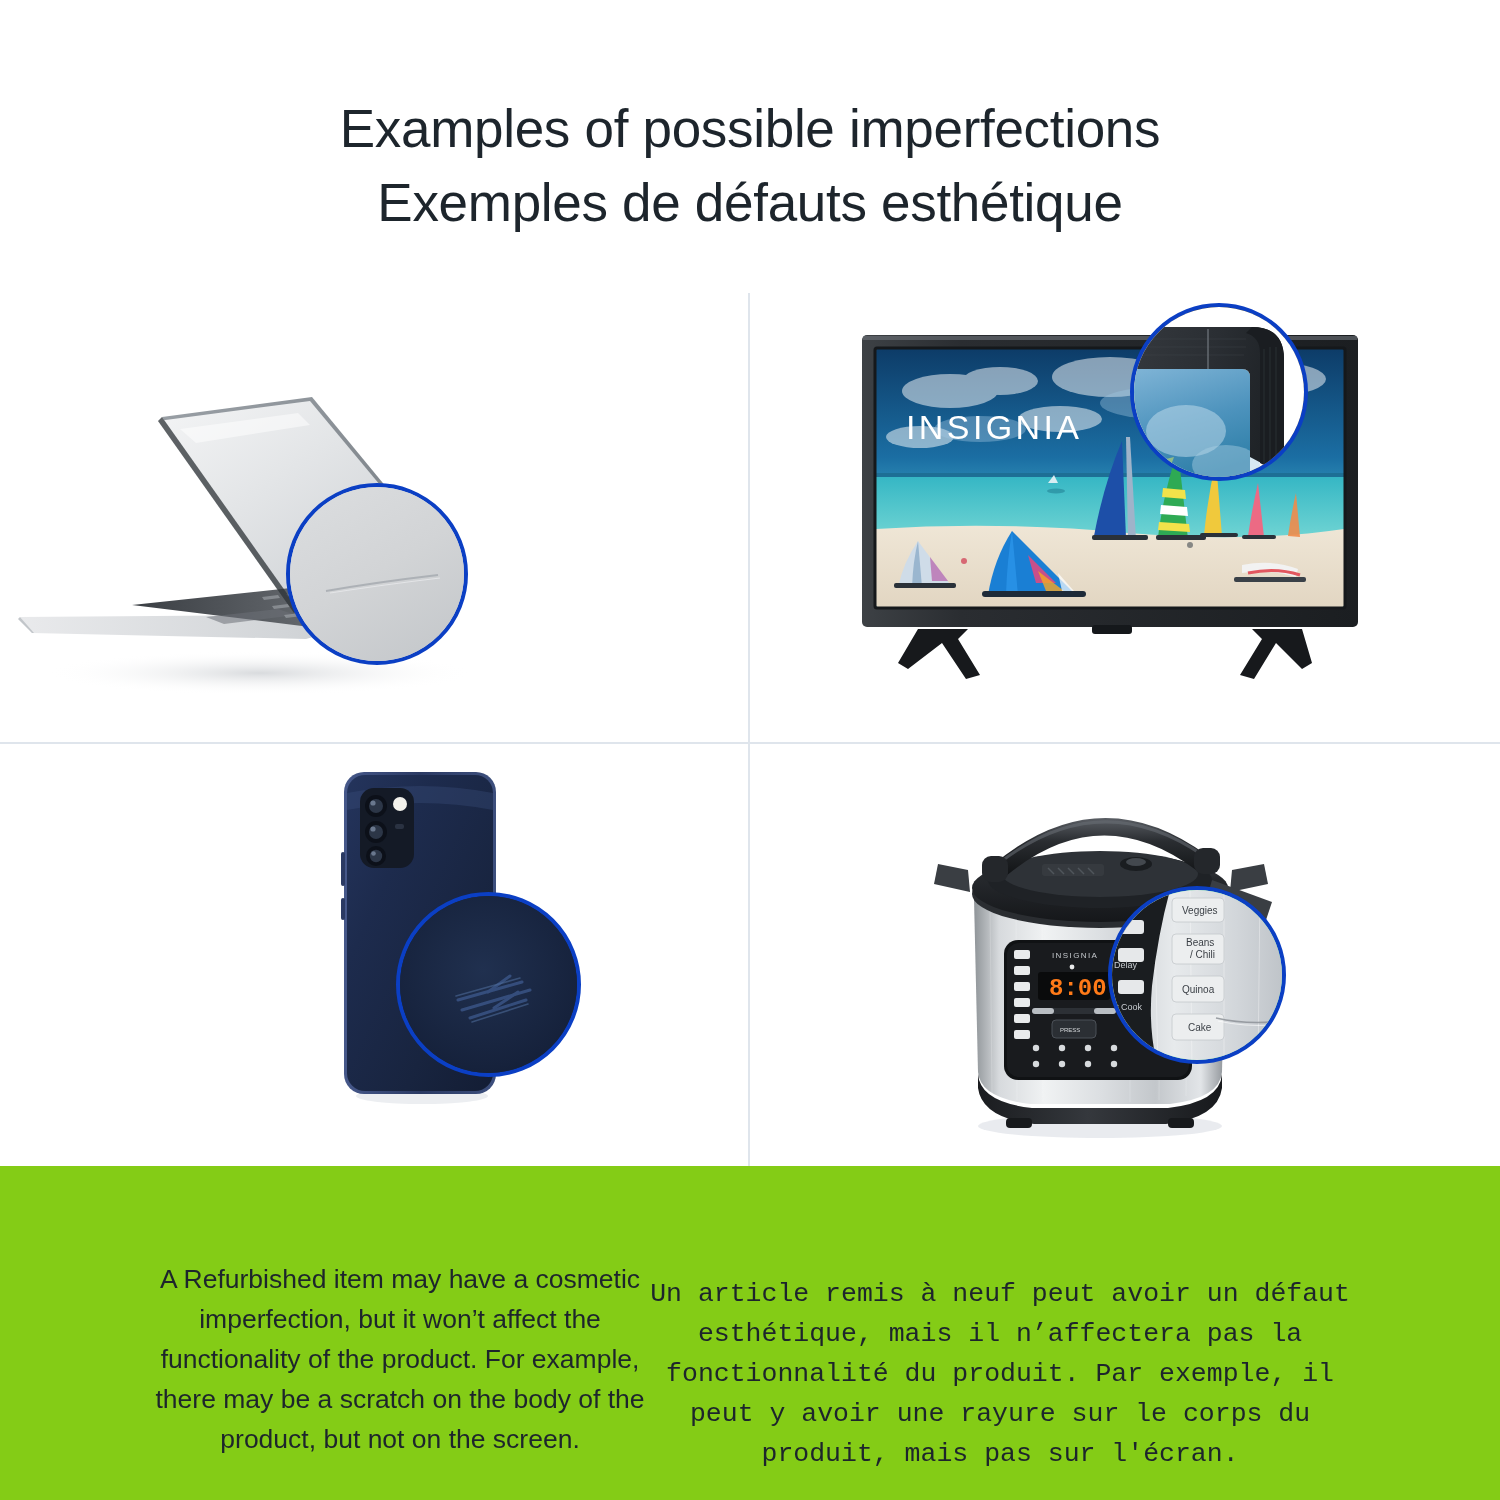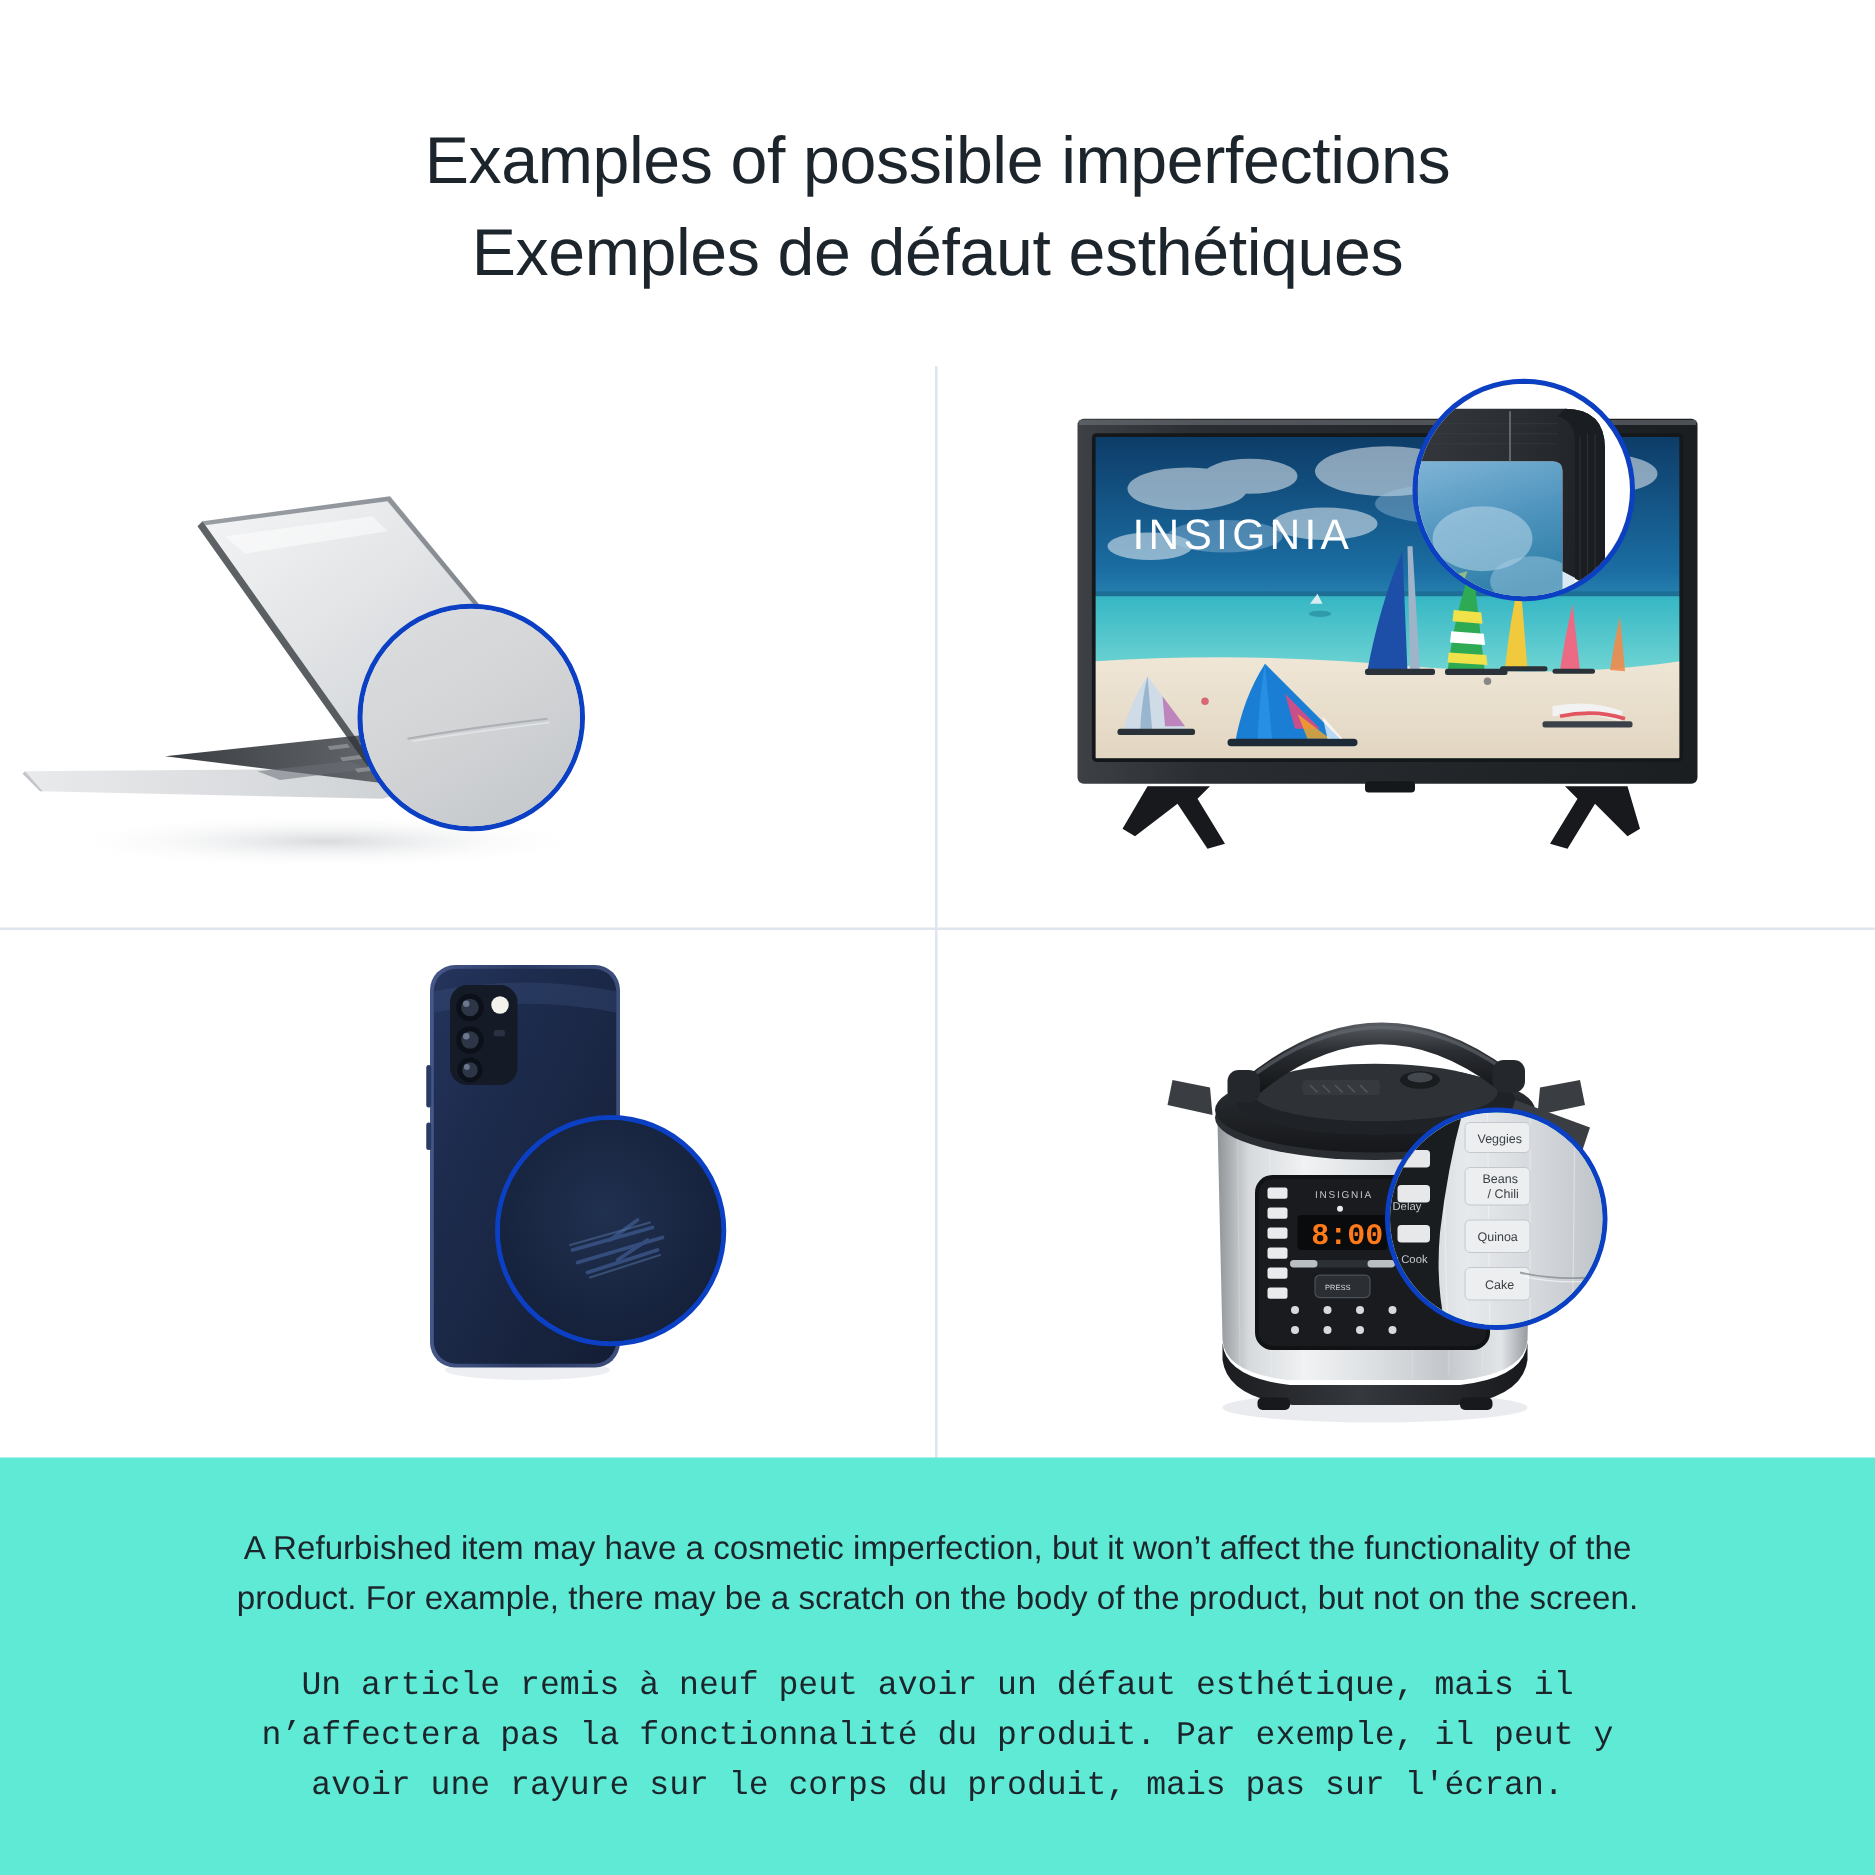"Exemples de défaut esthétiques" div.title-line { text: défaut esthétiques -> défauts esthétique }
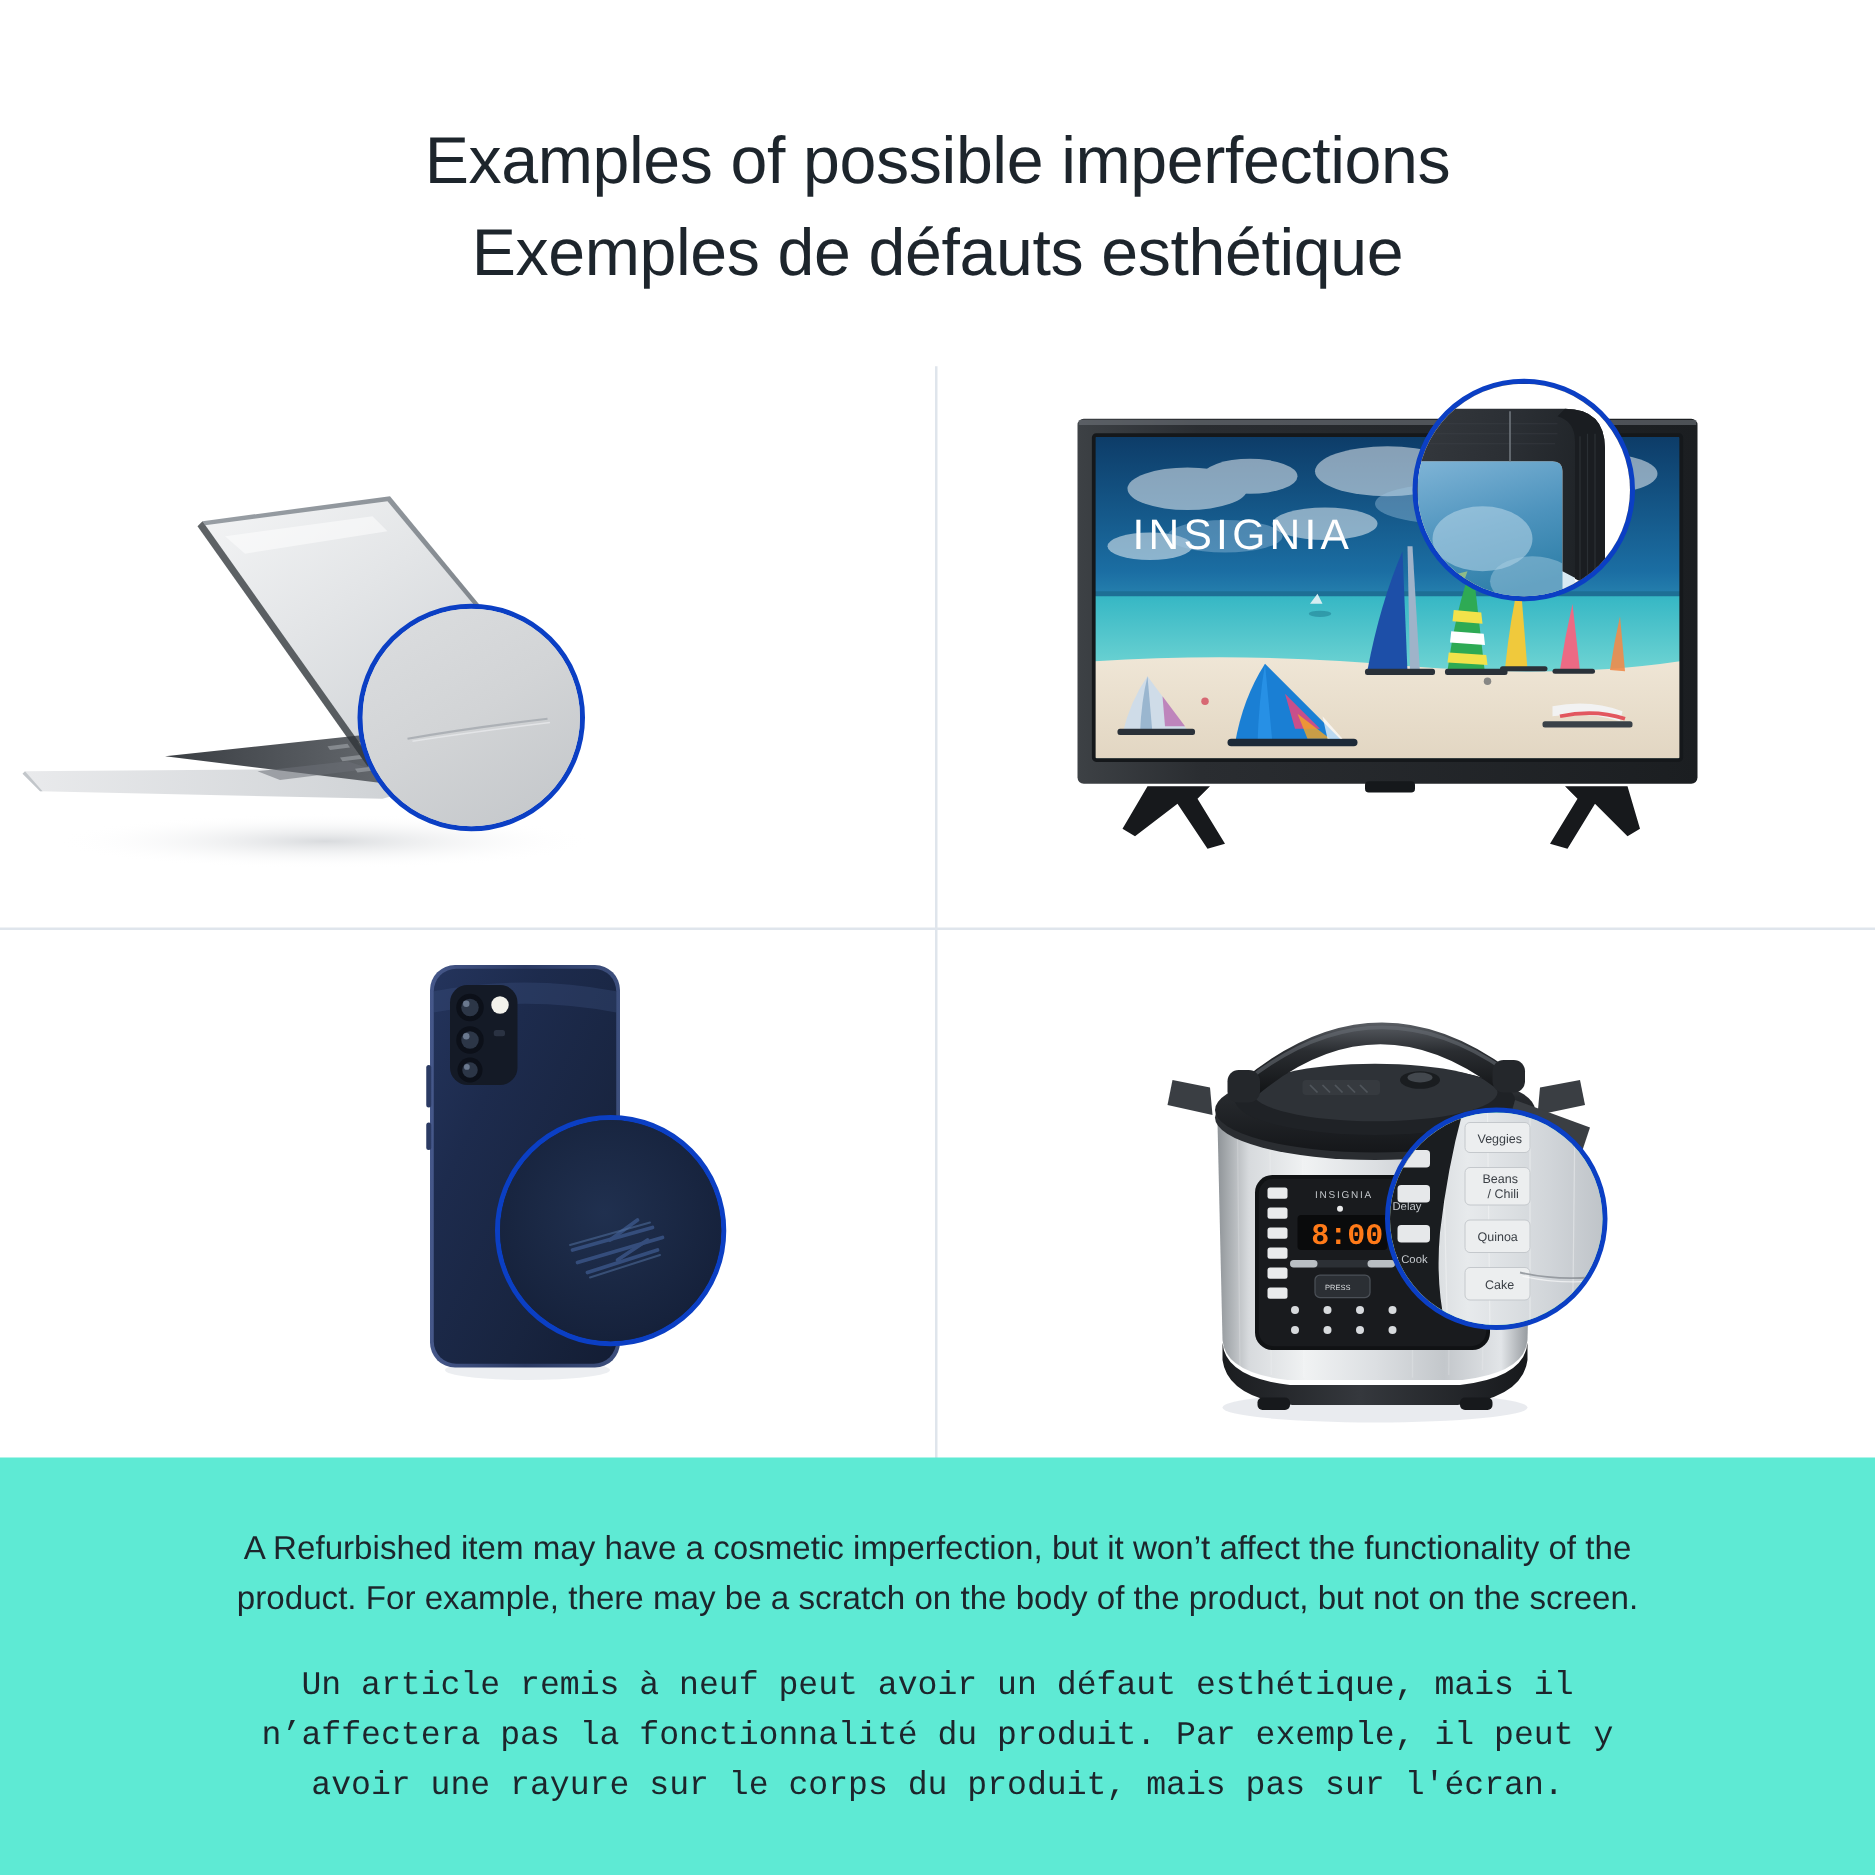"A Refurbished item may have" .footer { background: #5eead4 -> #84cc16; flex-direction: column -> row }
